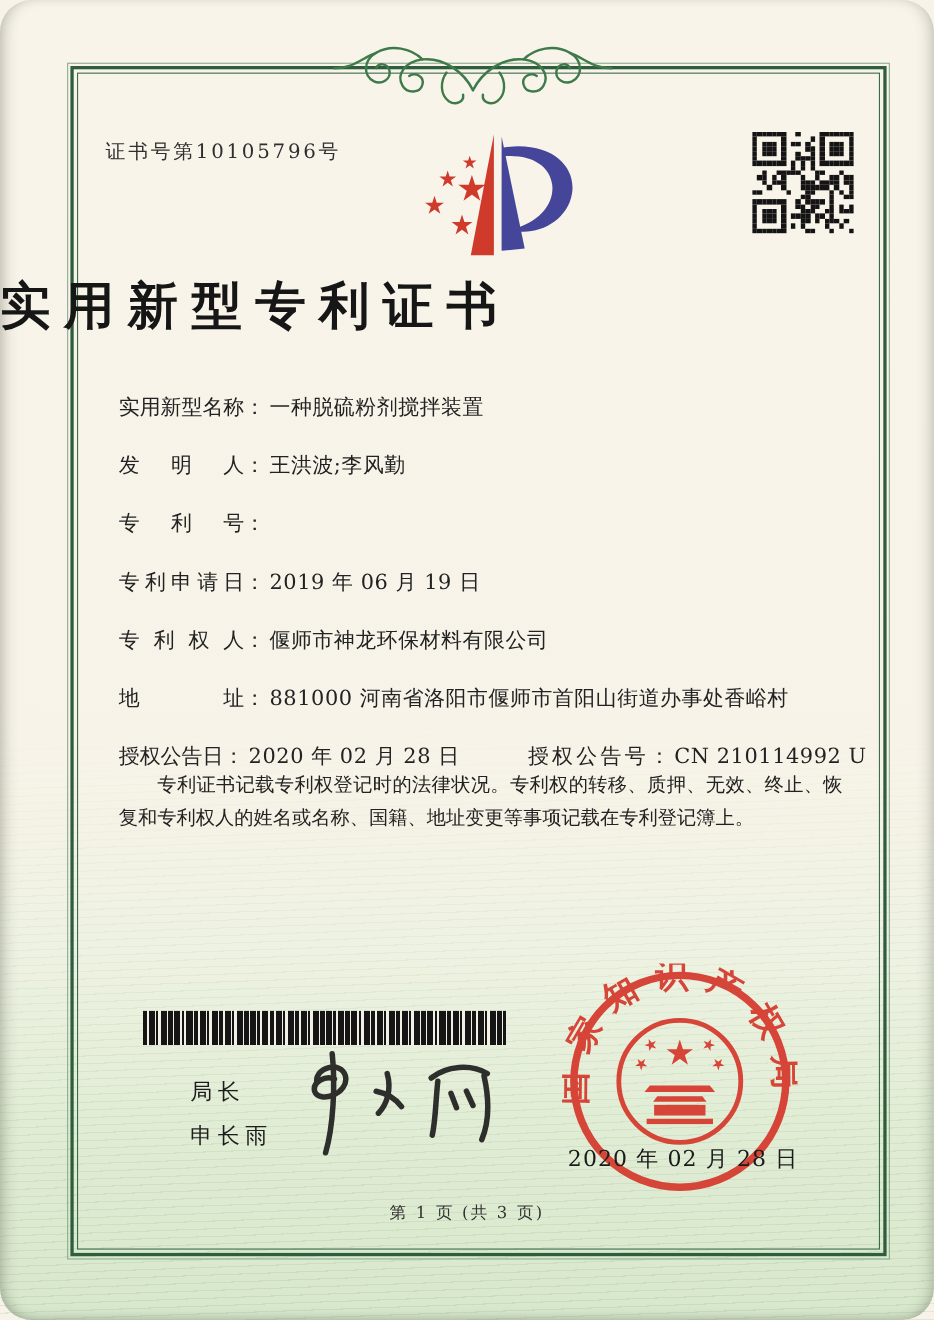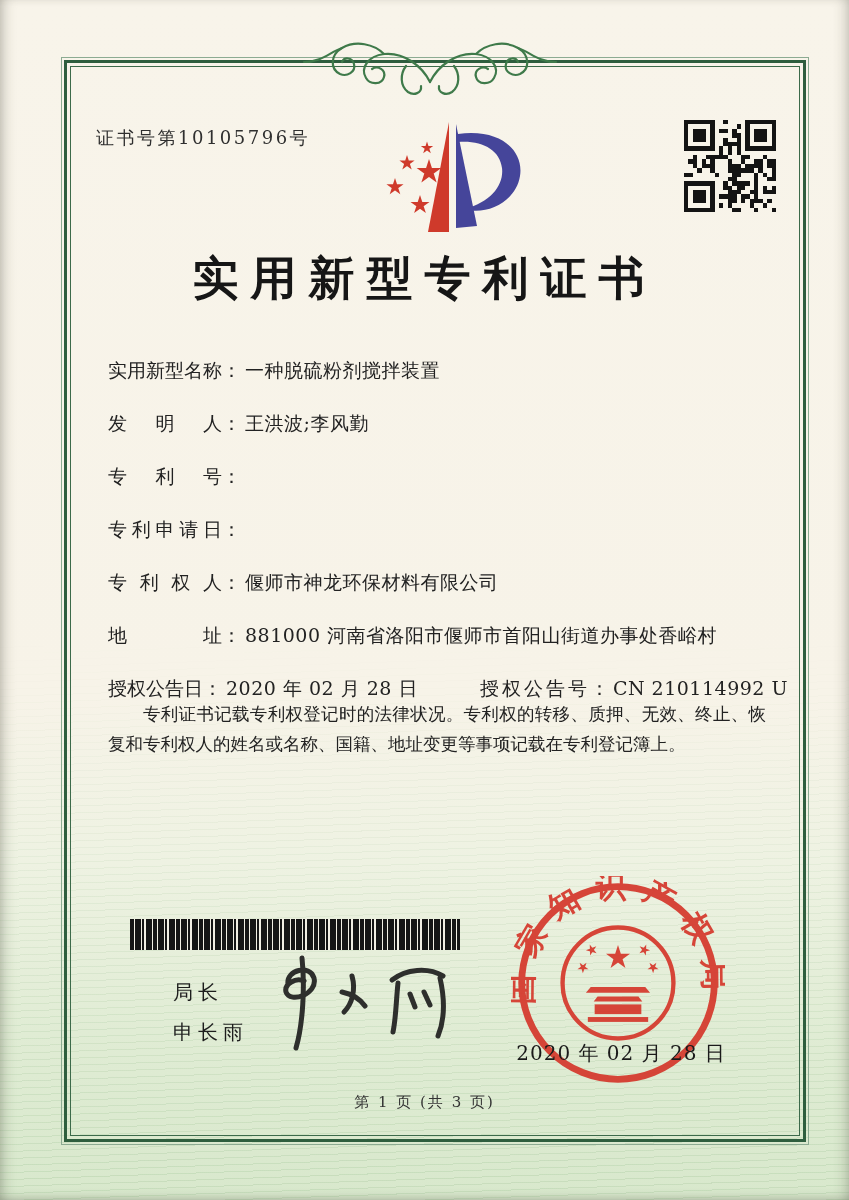"证书号第10105796号" .page { border-radius: none -> 29px }
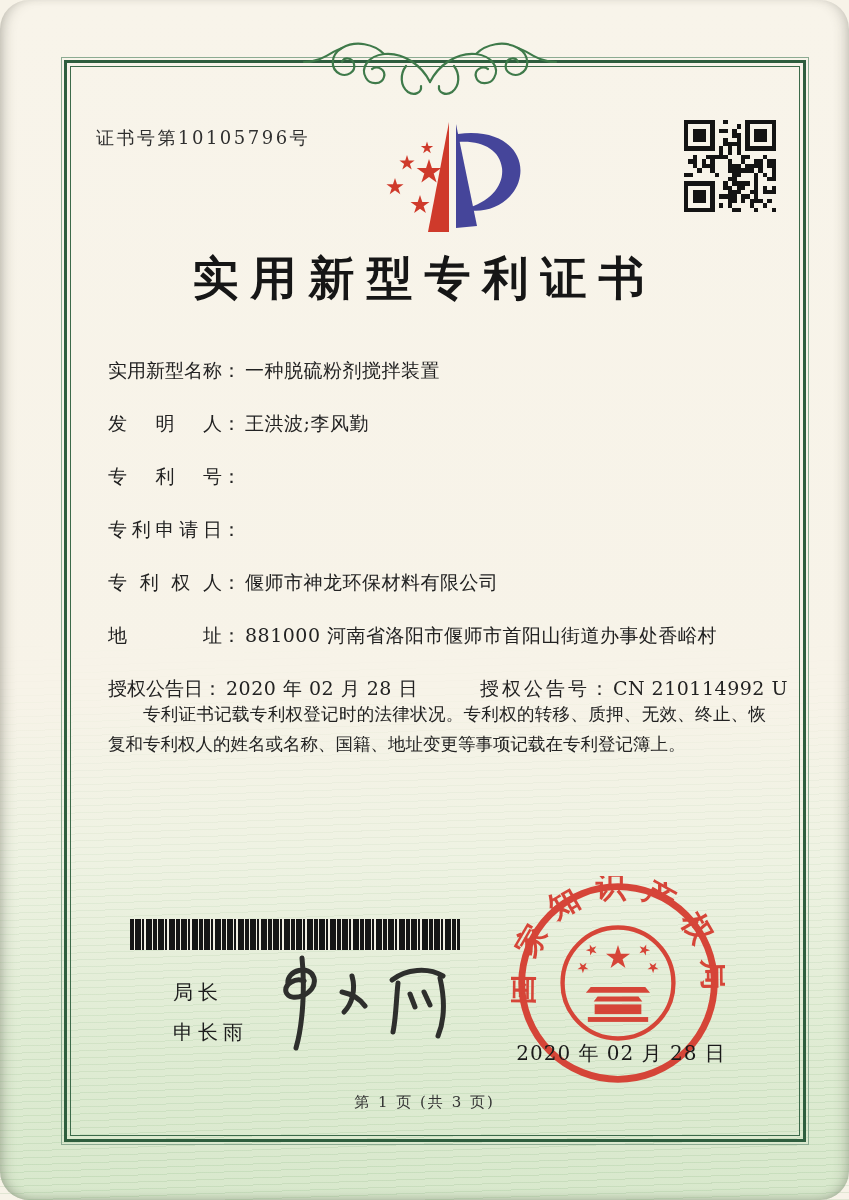"实用新型专利证书" .title { text-align: center -> left }
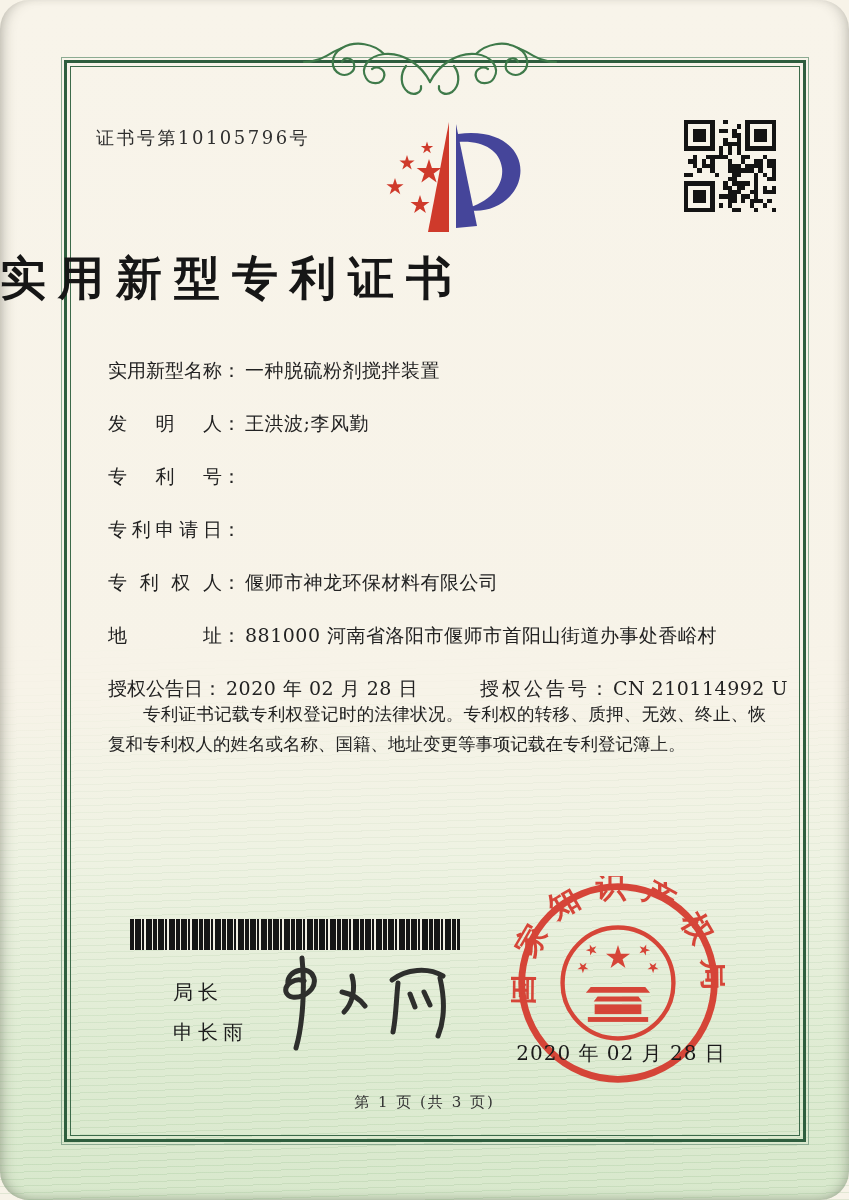"2019 年 06 月 19" span.field-value { html: none -> <span>2019 年 06 月 19 日</span> }
